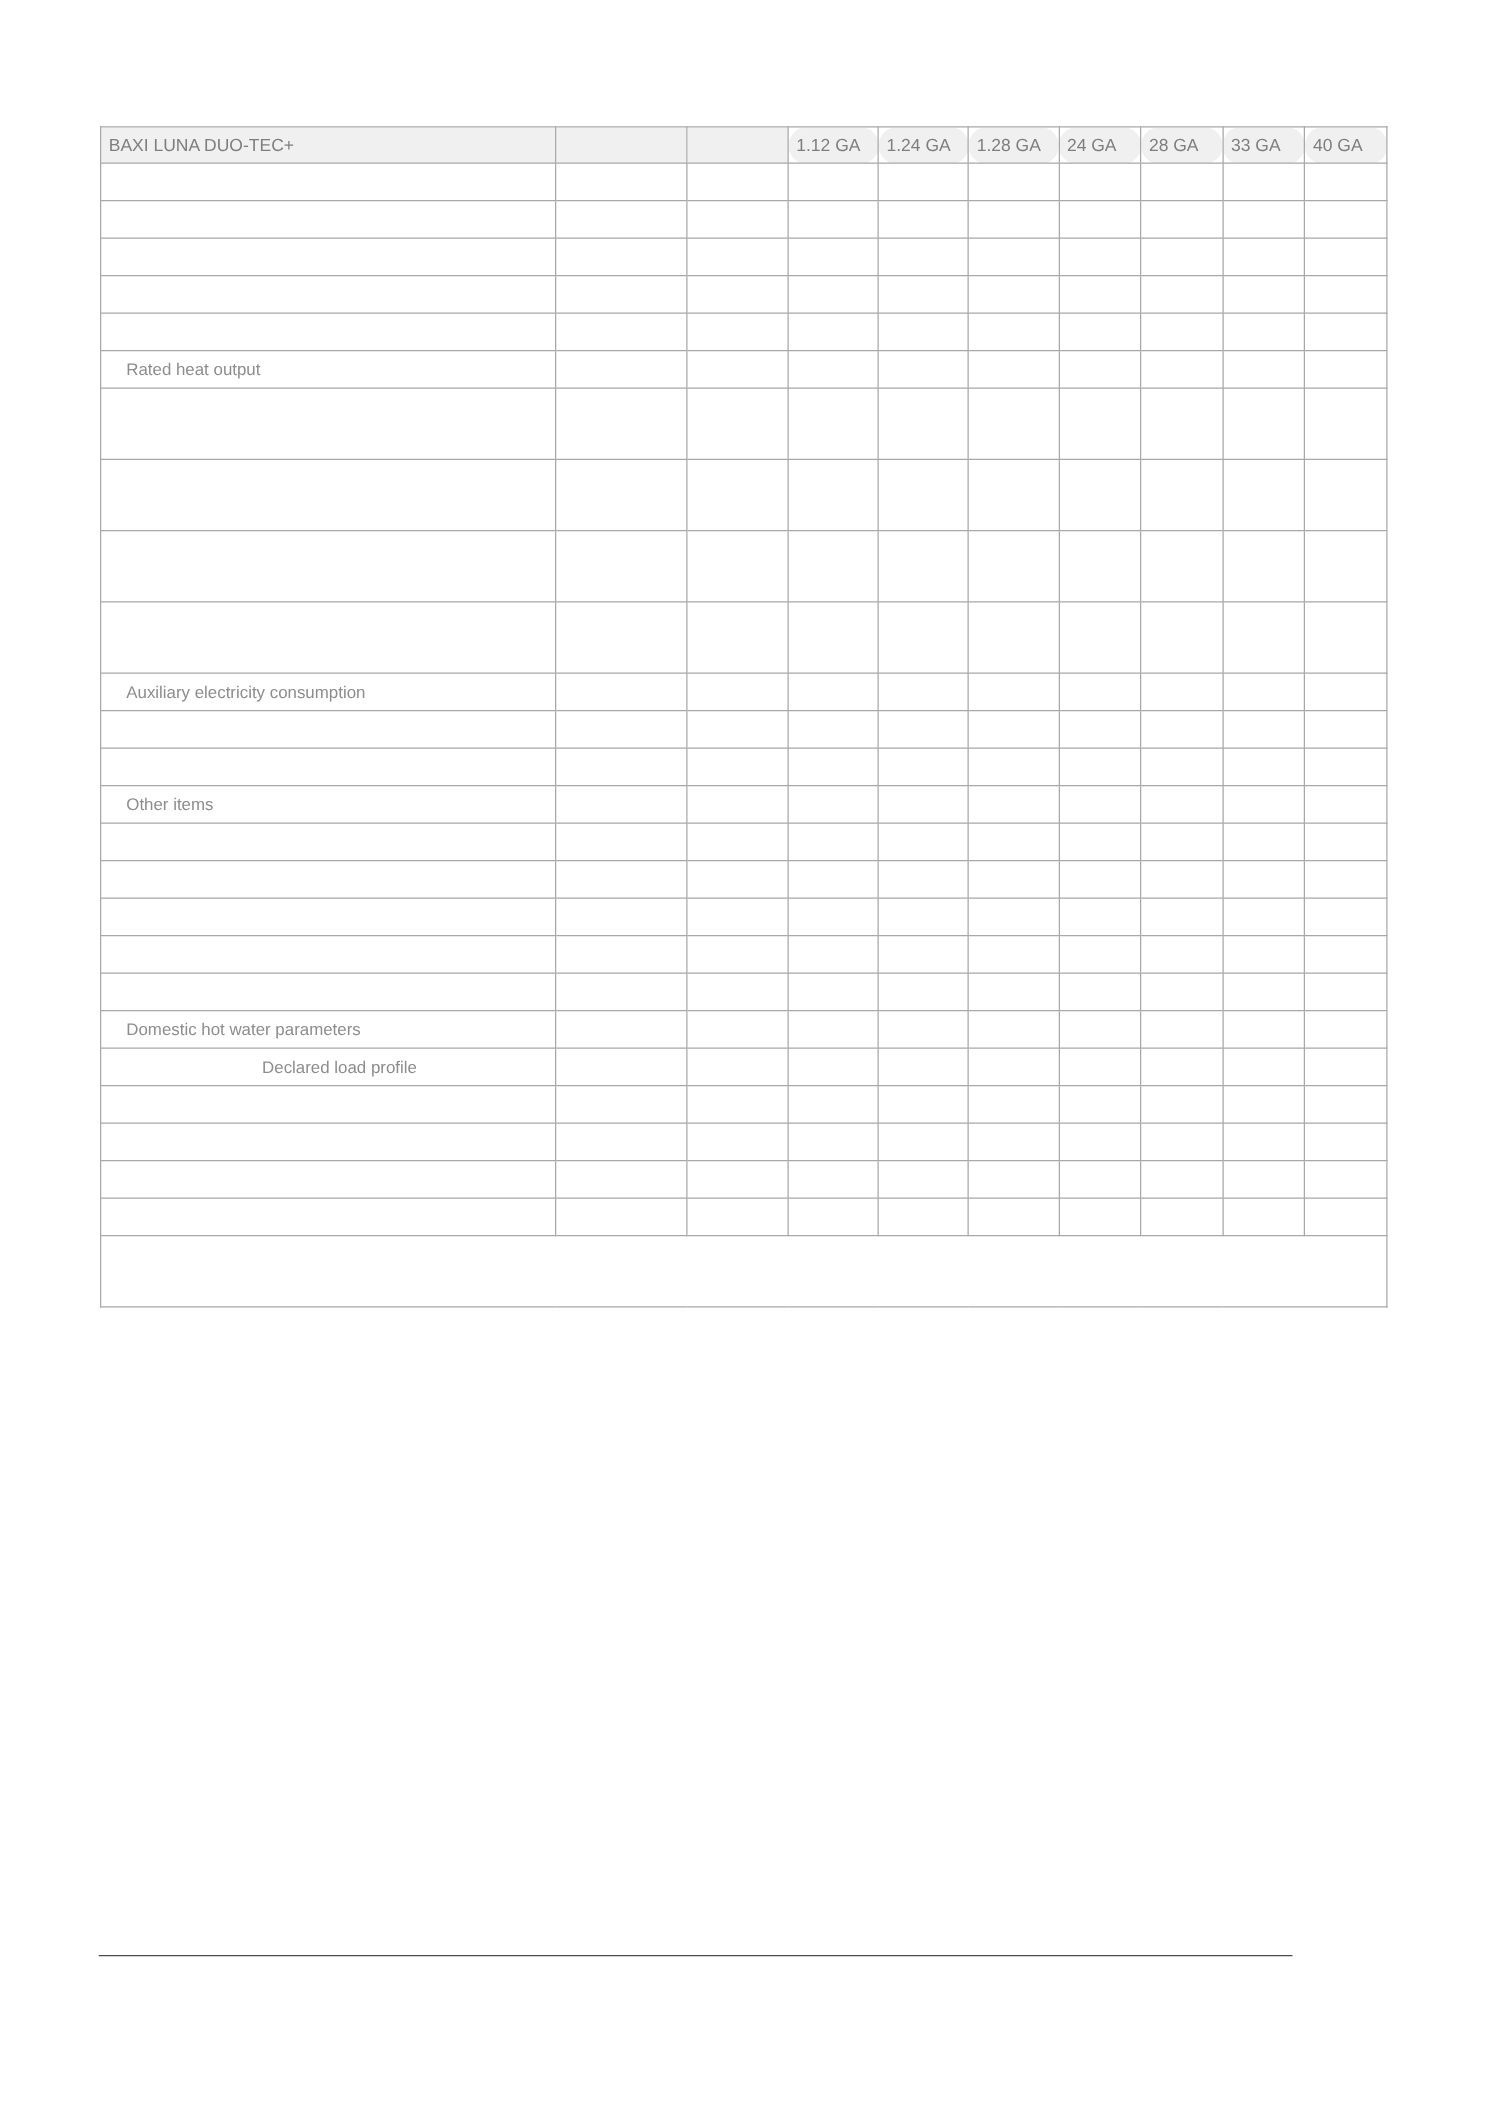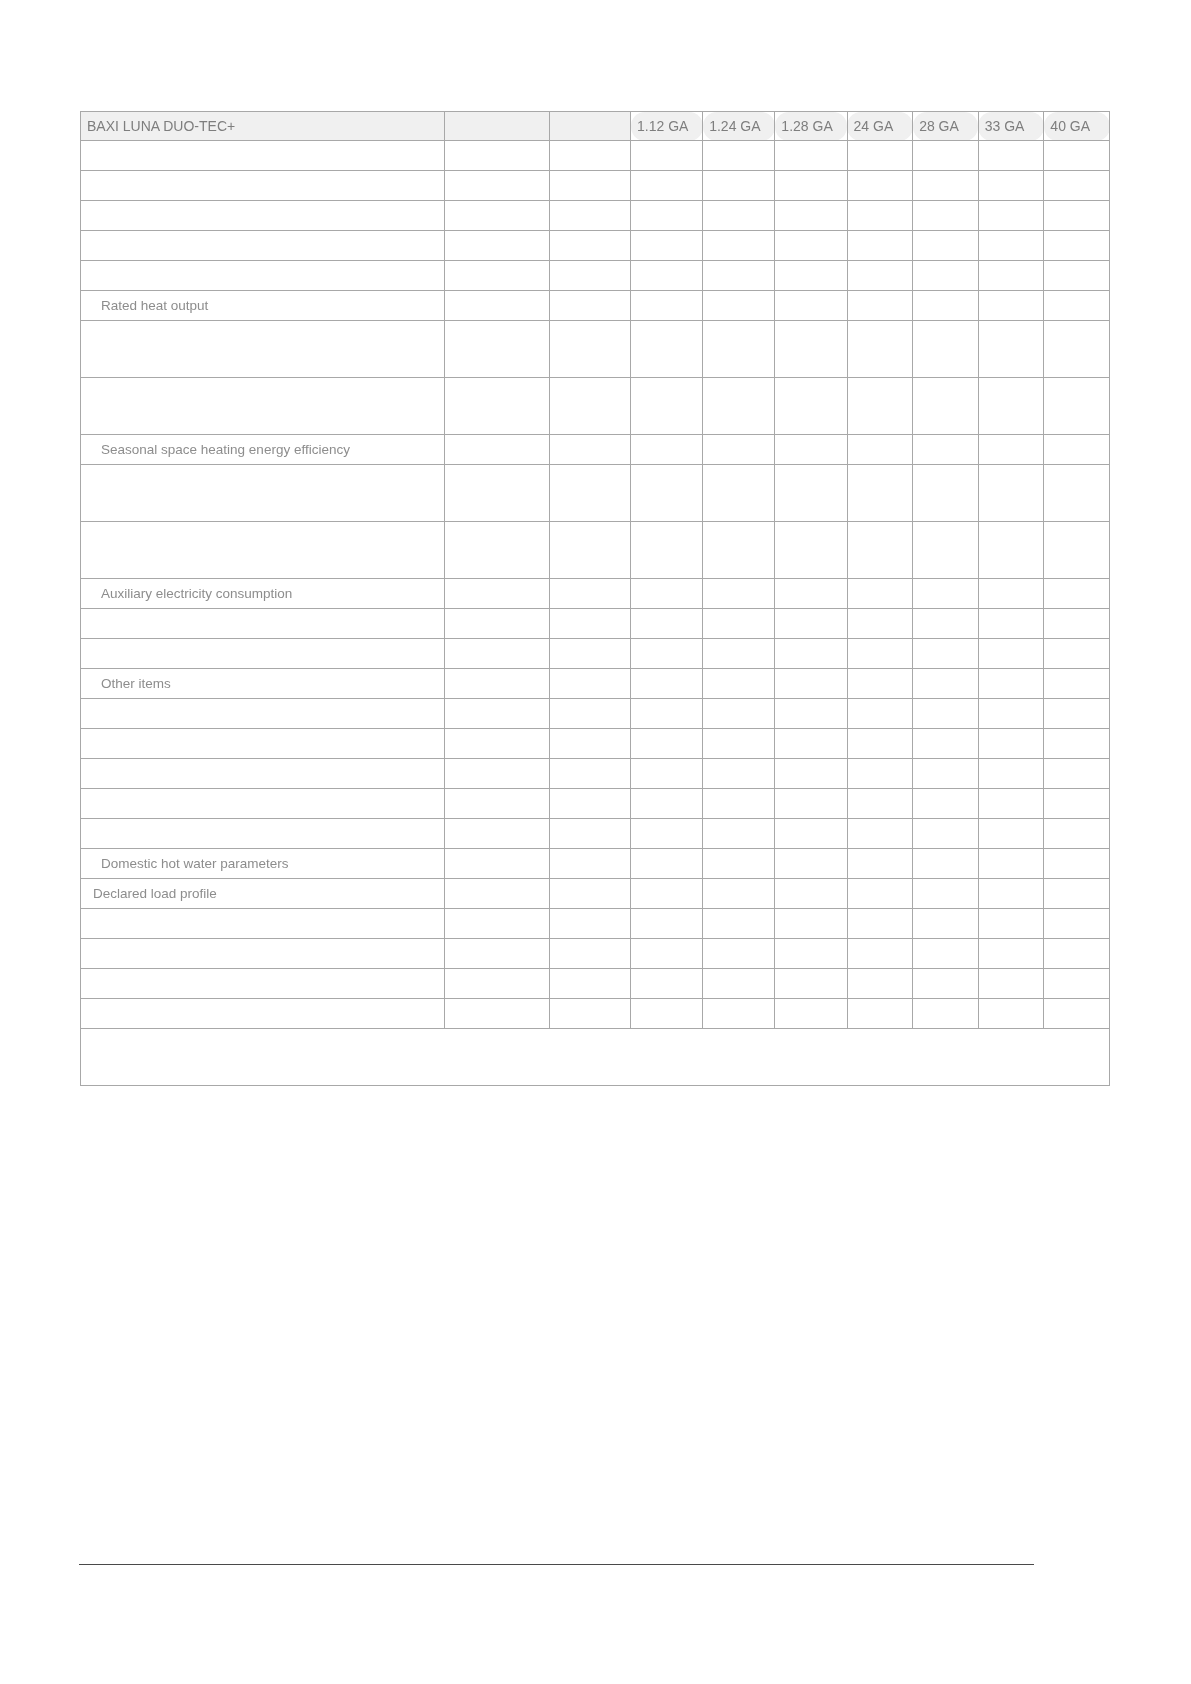"BAXI LUNA DUO-TEC+" .spec-table { top: 111px -> 101px }
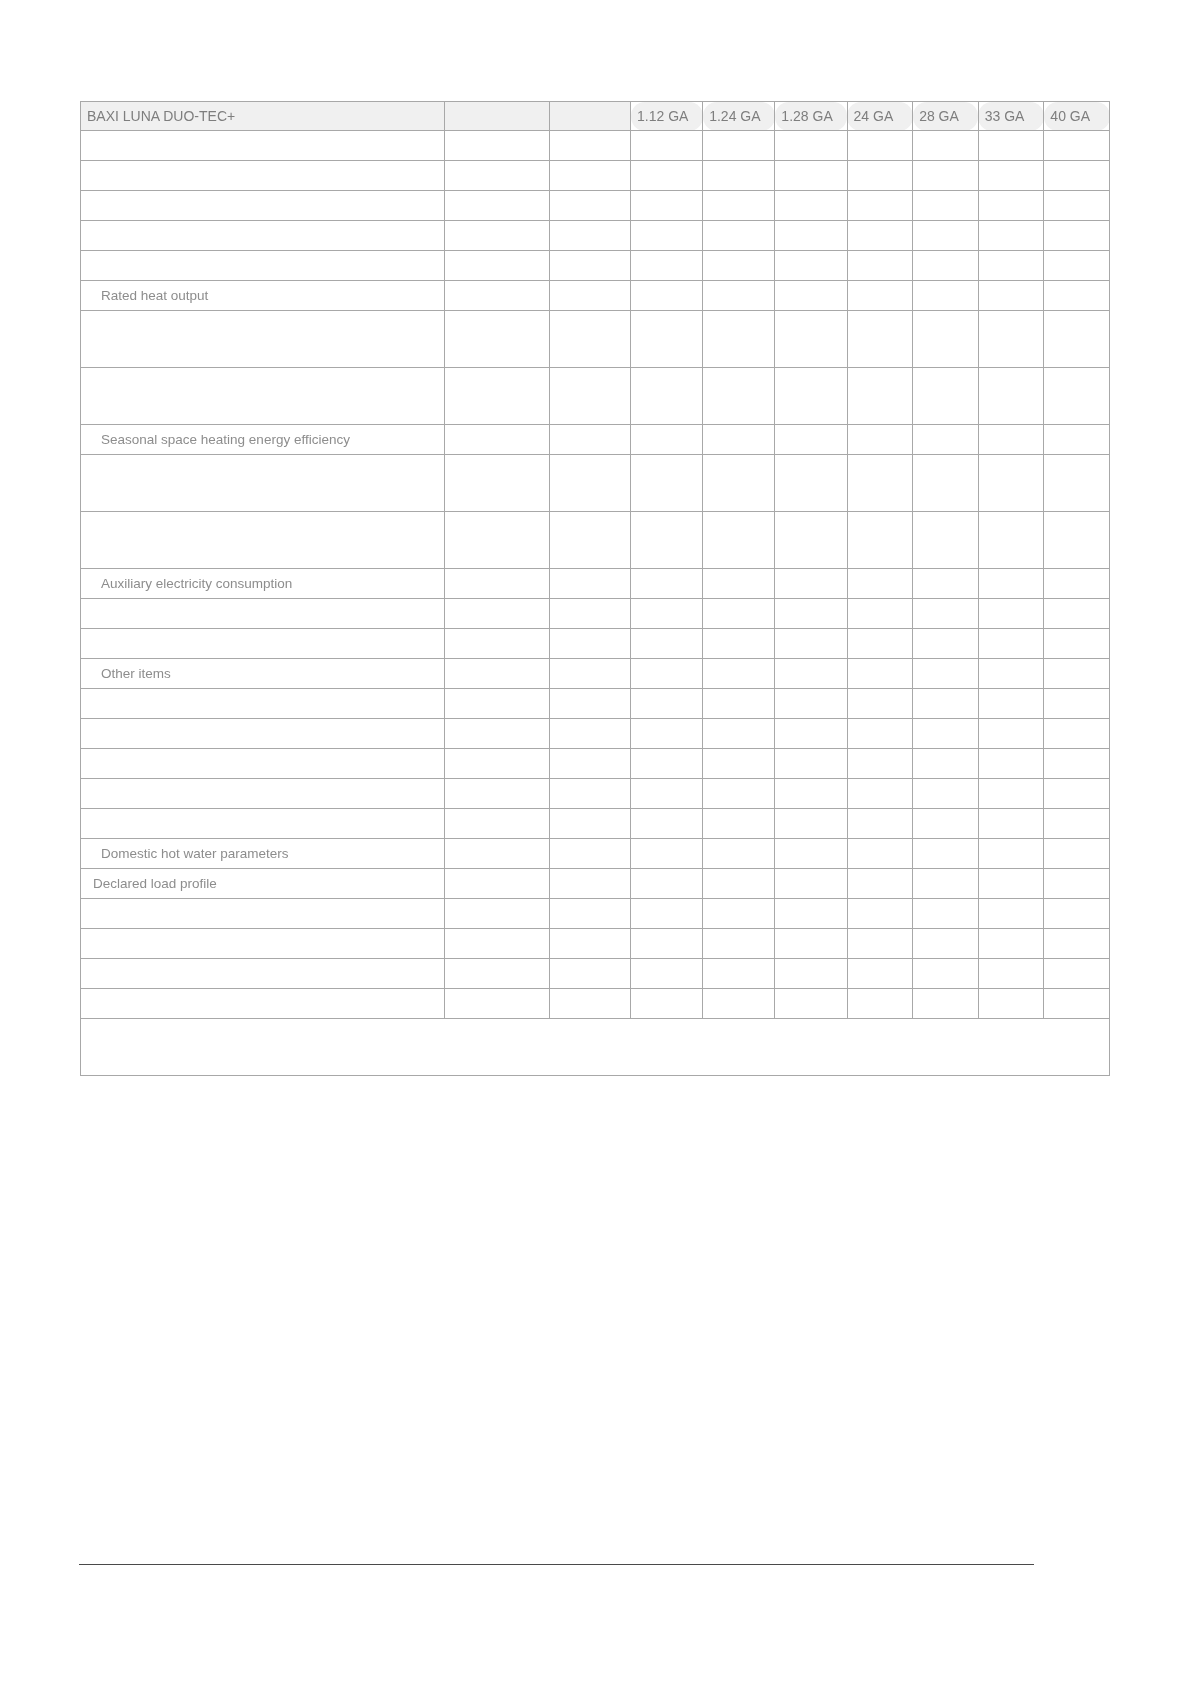"Seasonal space heating energy efficiency" tr.row-group { html: <tr> <td>Seasonal space heating energy efficiency</td> <td></td> <td></td> <td></td> <td></td> <td></td> <td></td> <td></td> <td></td> <td></td> </tr> -> none }
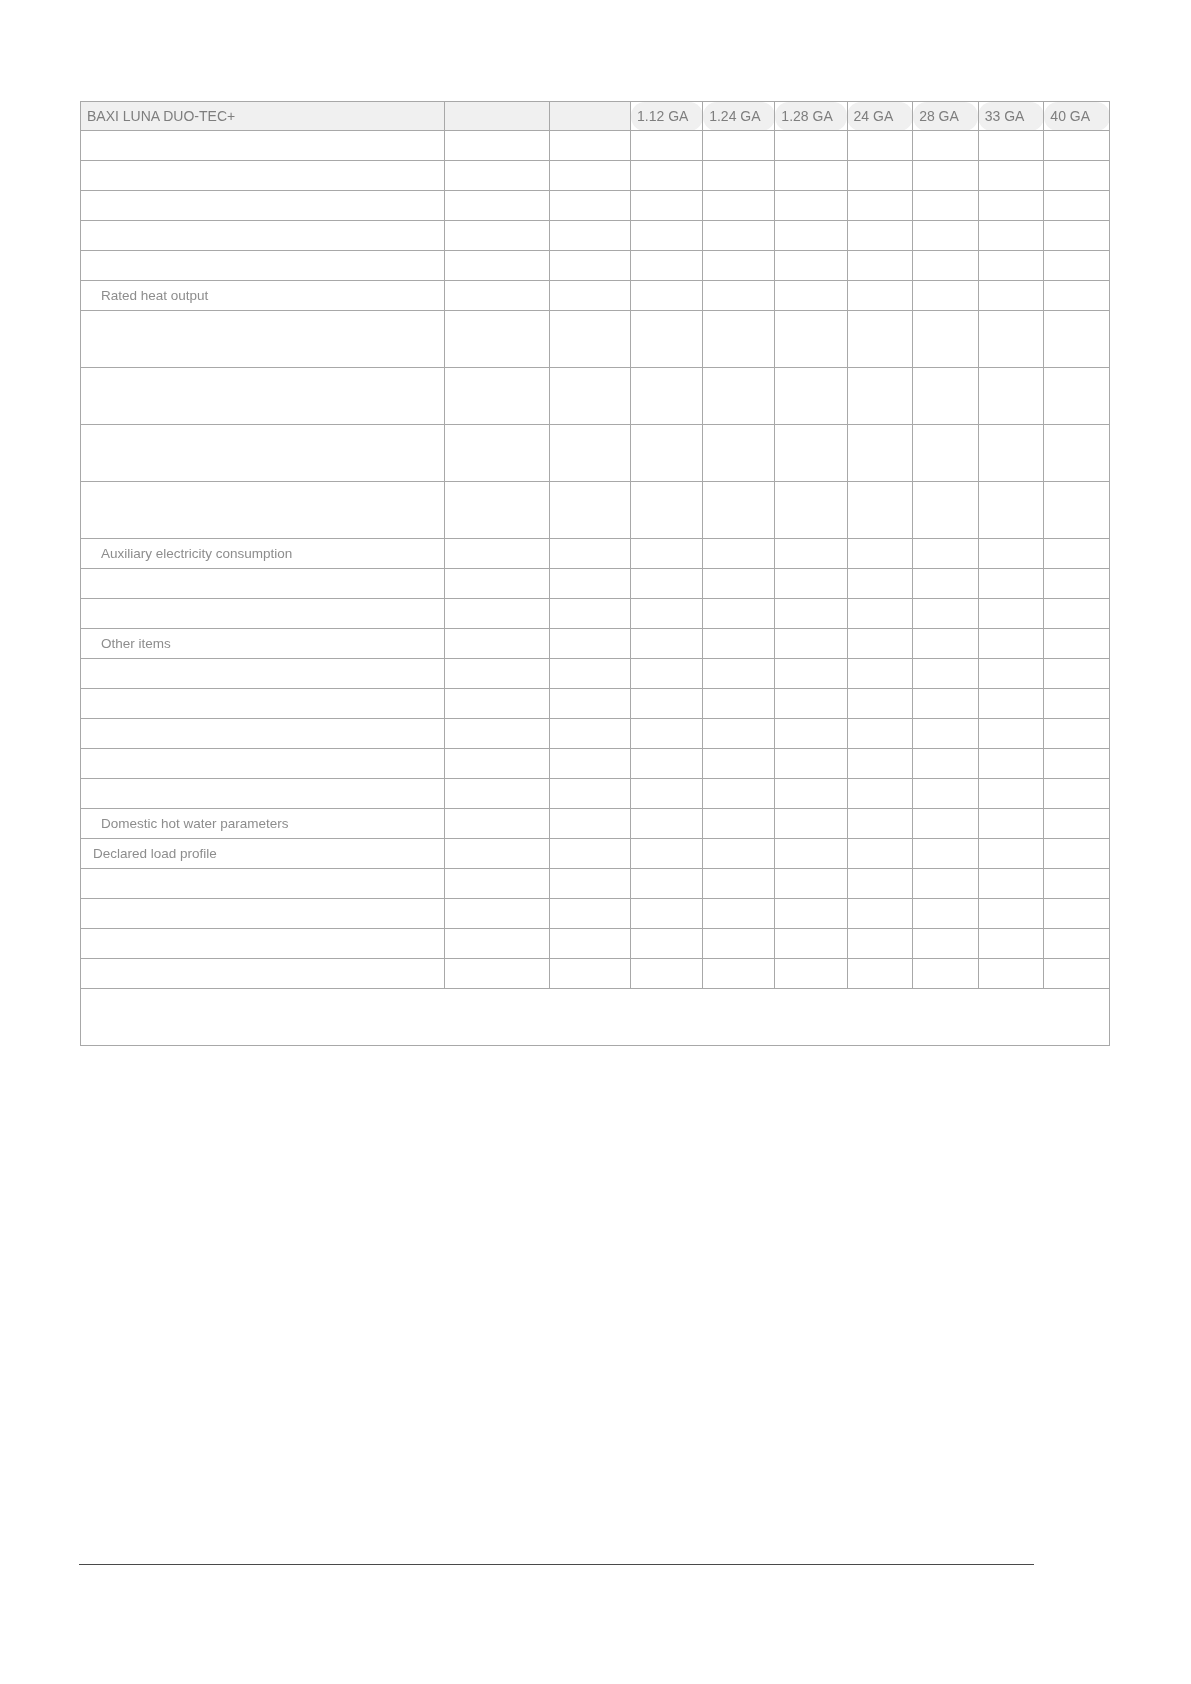"Declared load profile" .row-sub td:first-child { padding-left: 12px -> 24px; text-align: none -> center }
